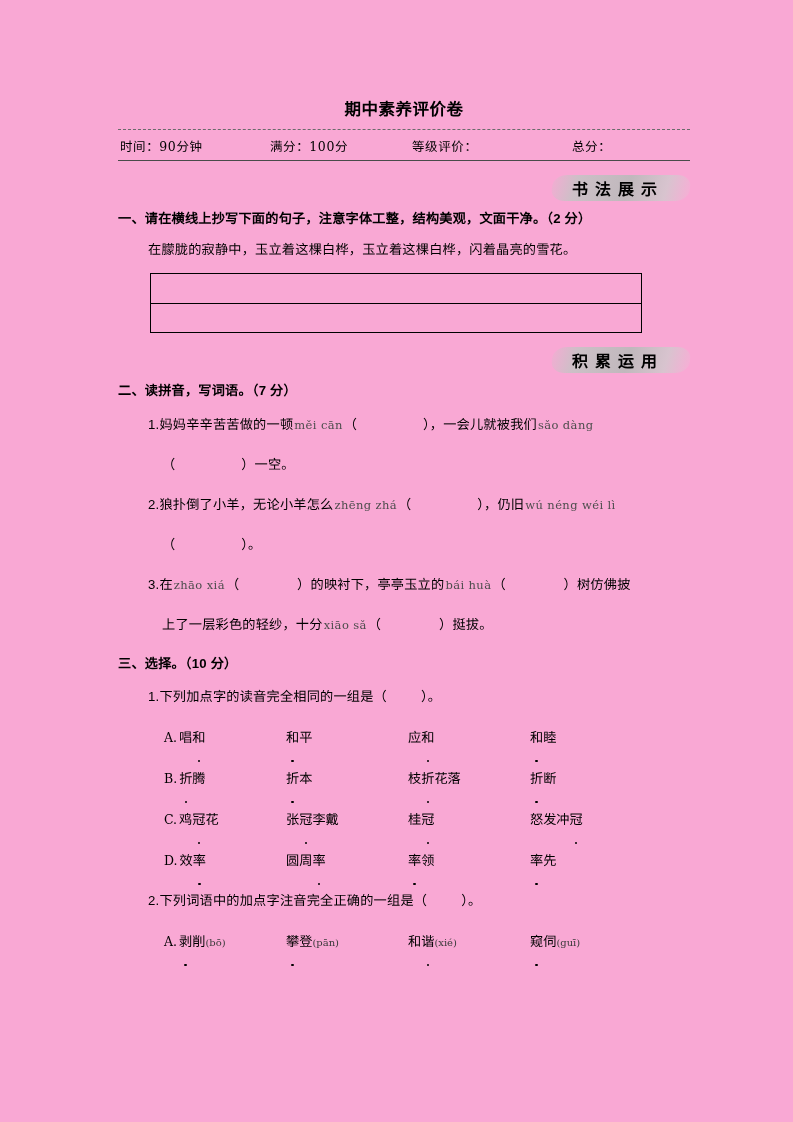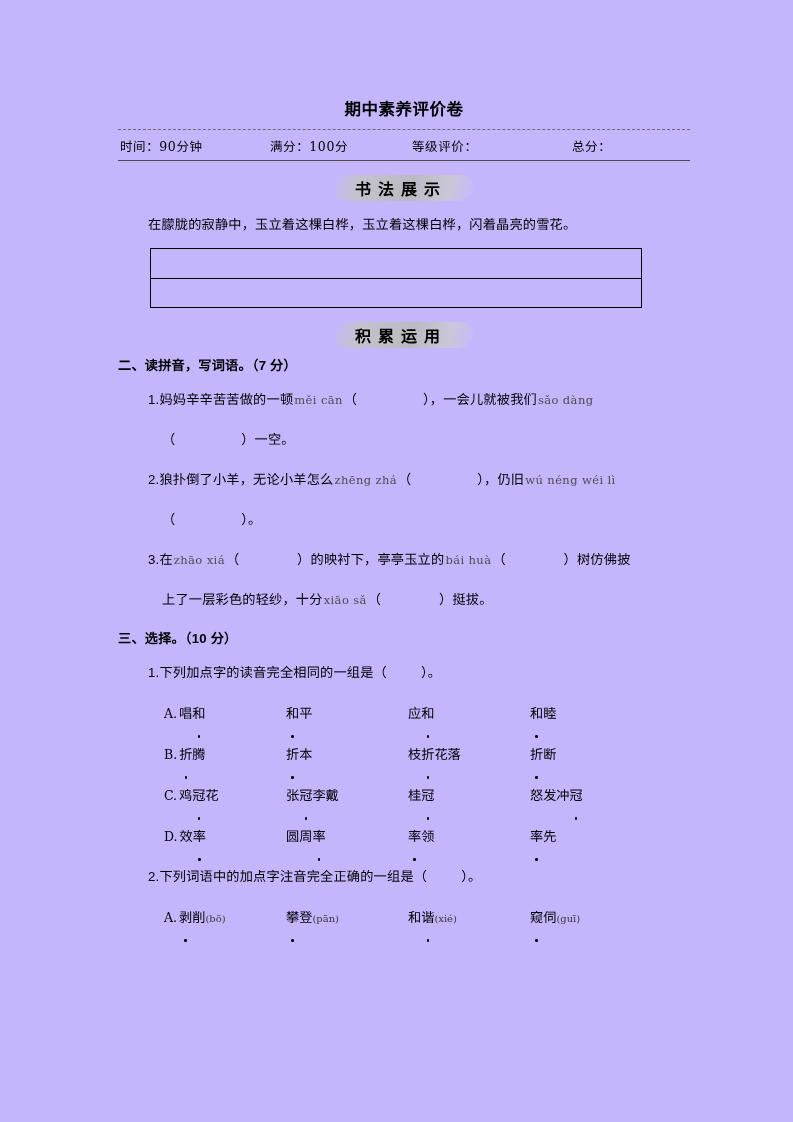"期中素养评价卷" .page { background: #c4b5fd -> #f9a8d4 }
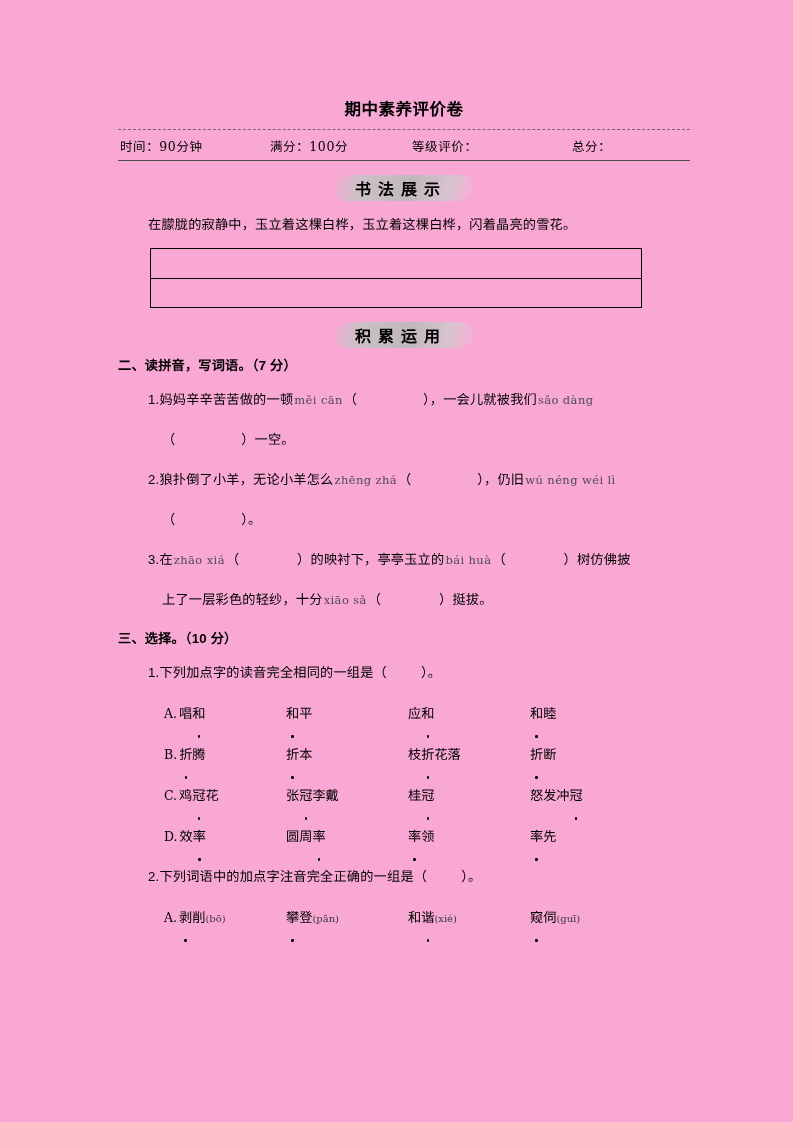"书法展示" .section-banner { text-align: center -> right }
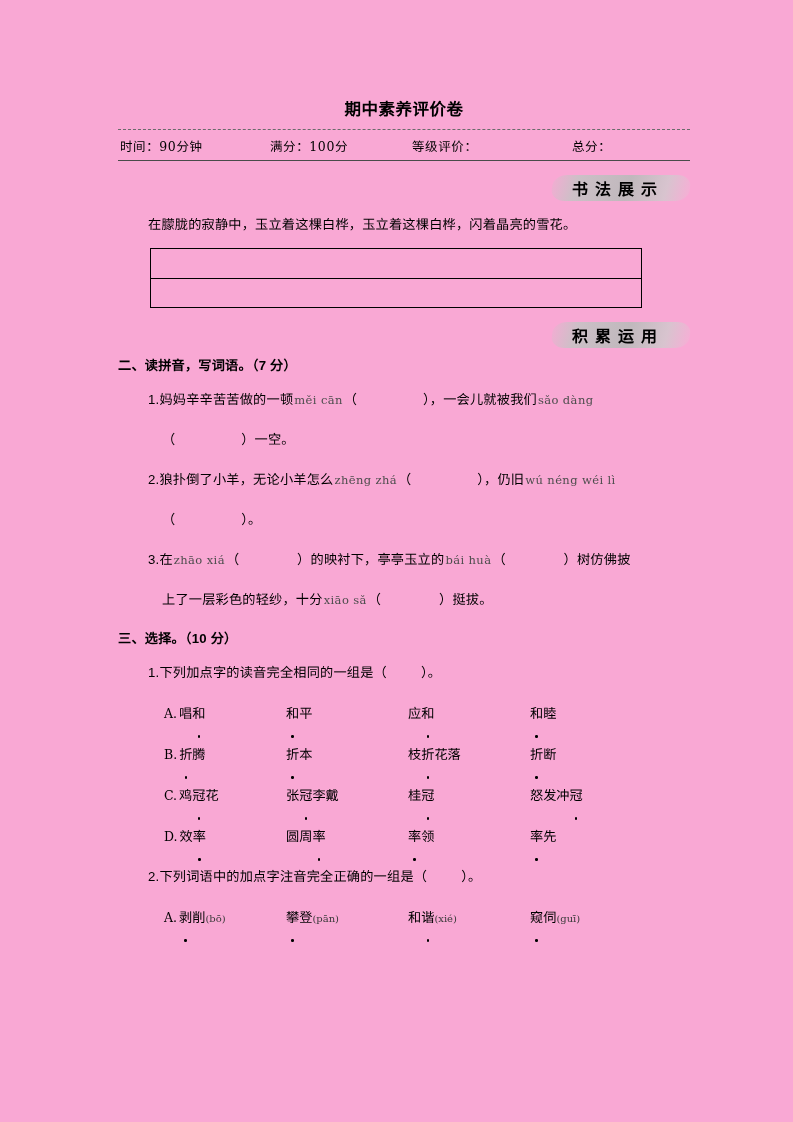"一、请在横线上抄写下面的句子，注意字体工整，结构美观，文面干净。（2 分）" div.q-head { html: none -> <div>一、请在横线上抄写下面的句子，注意字体工整，结构美观，文面干净。（2 分）</div> }
